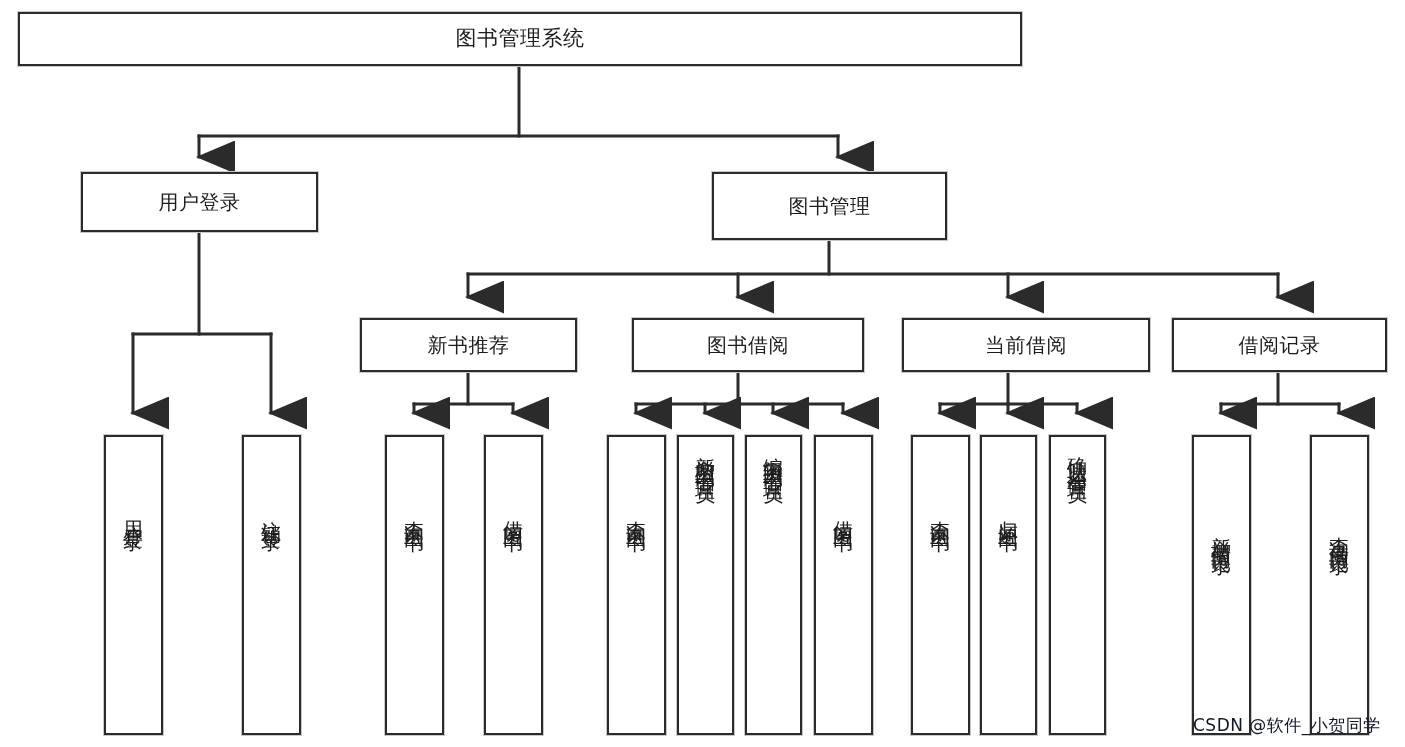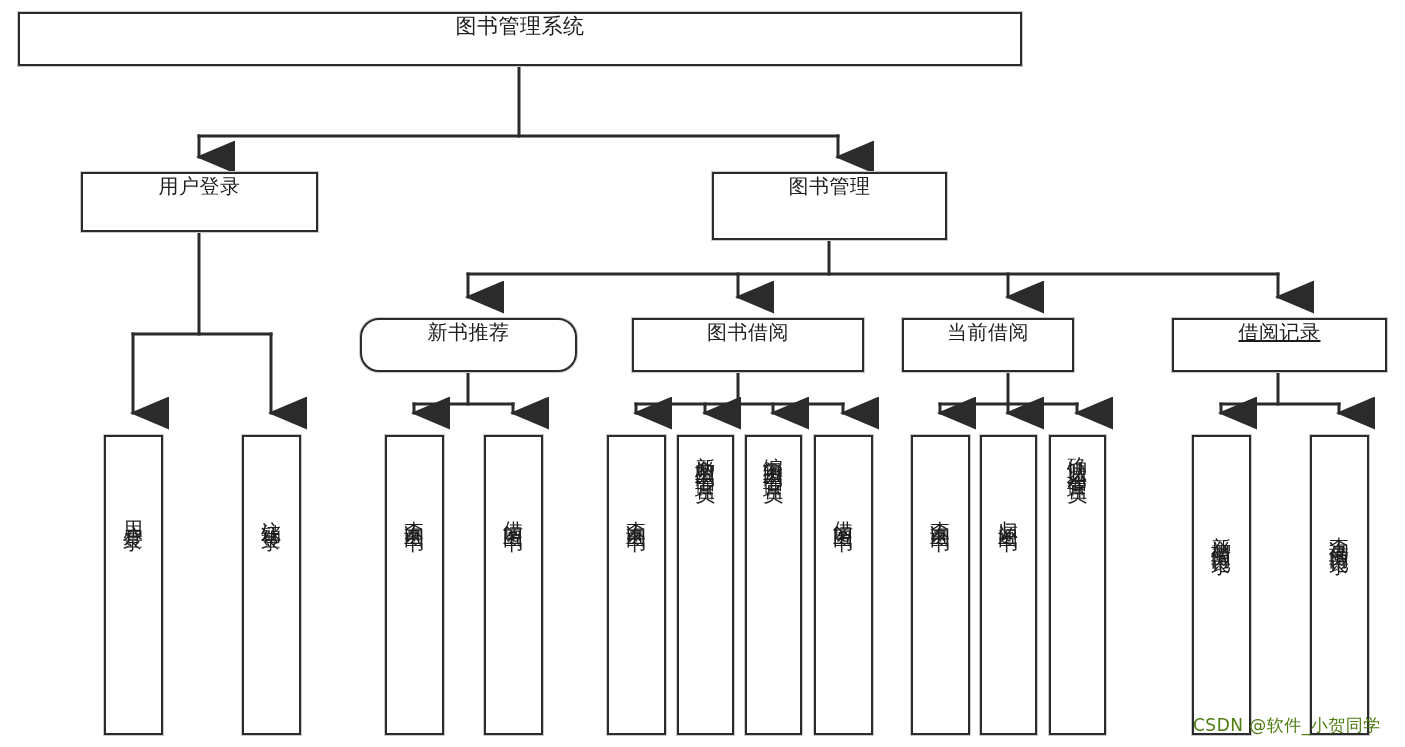"图书管理系统" .node { align-items: none -> center }
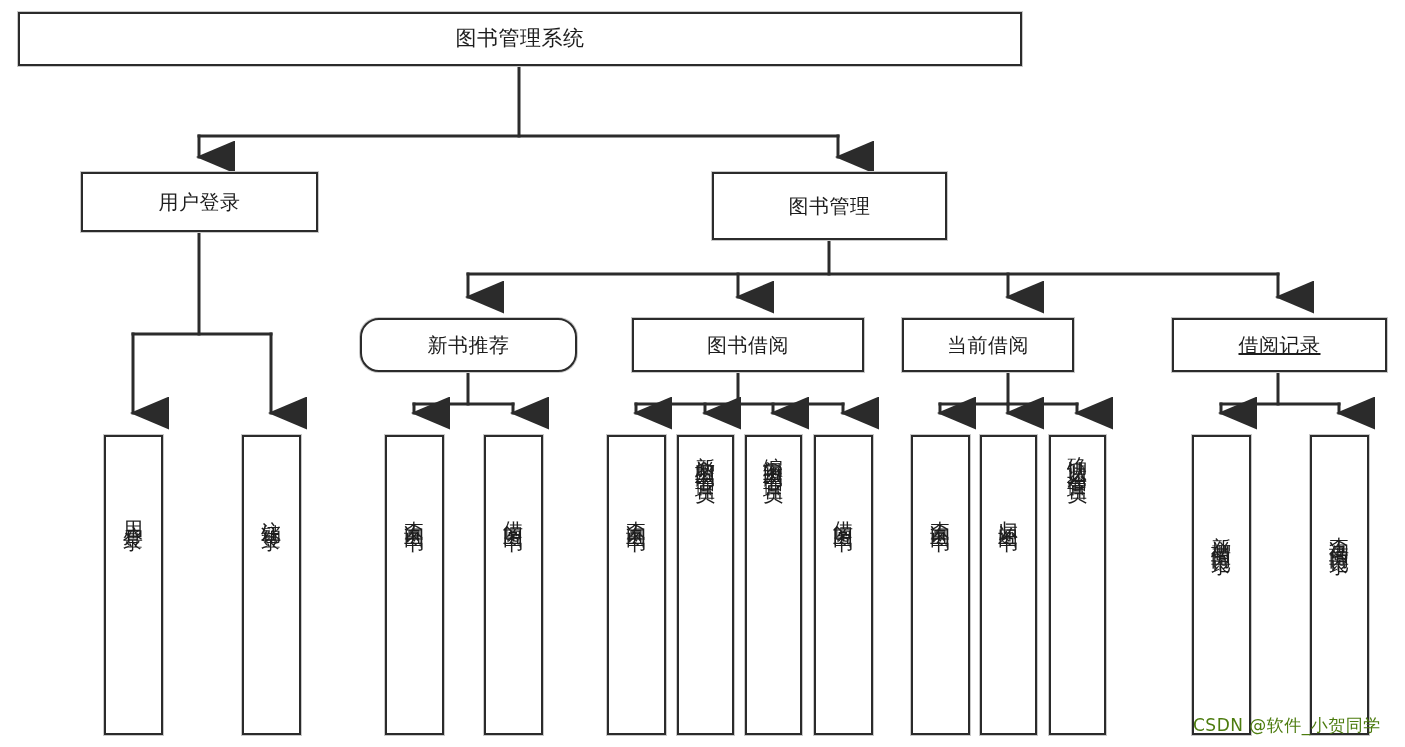"新书推荐" div.node { border-radius: 19px -> none }
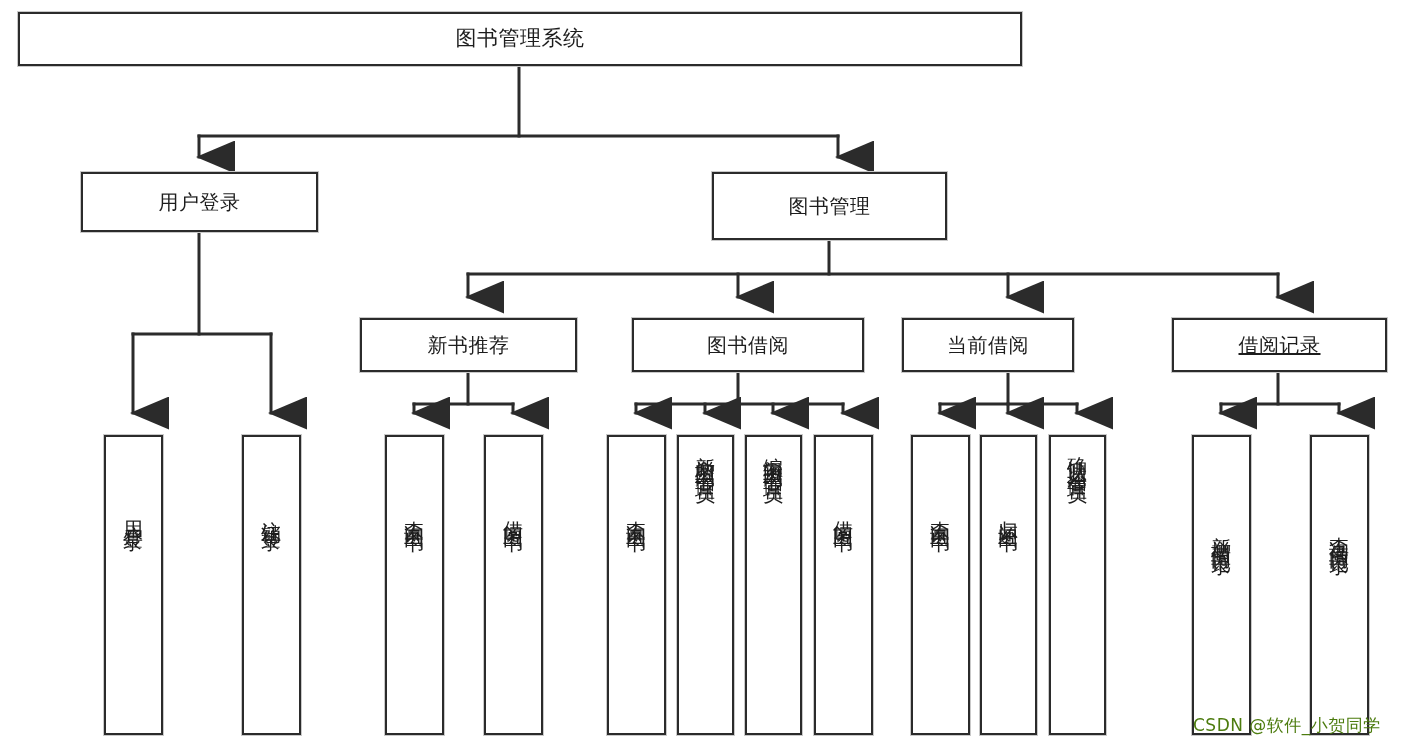"当前借阅" div.node { width: 172px -> 248px }
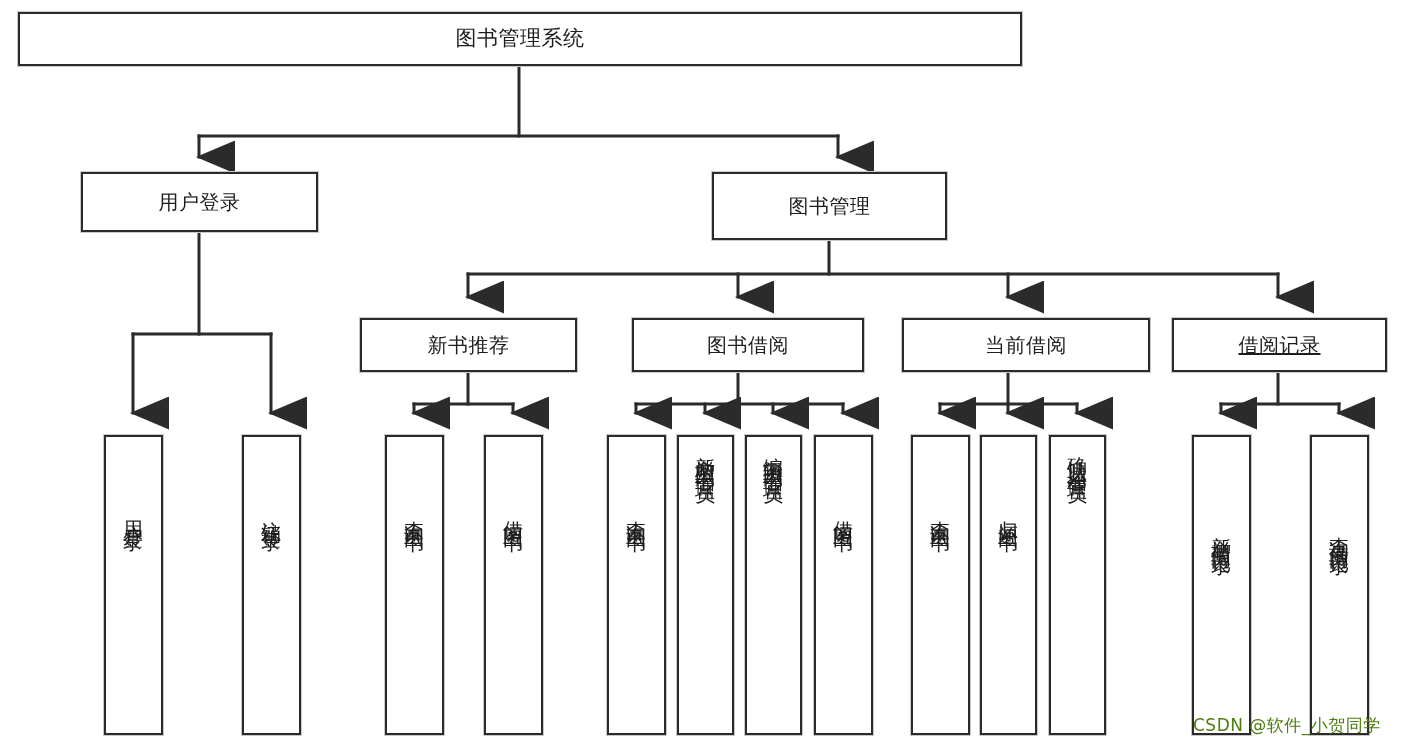"借阅记录" div.node { text-decoration: underline -> none }
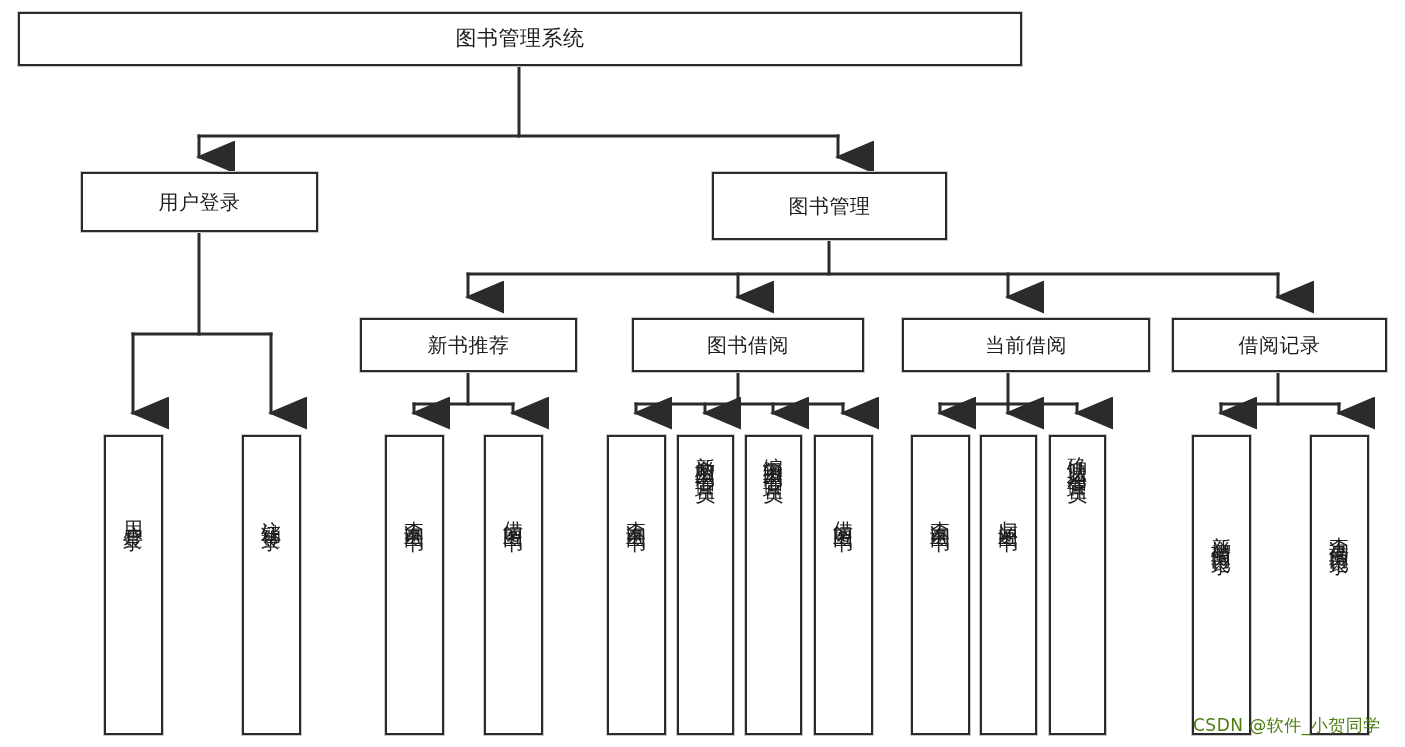"CSDN @软件_小贺同学" #watermark { color: #4d7c0f -> #0f172a }
